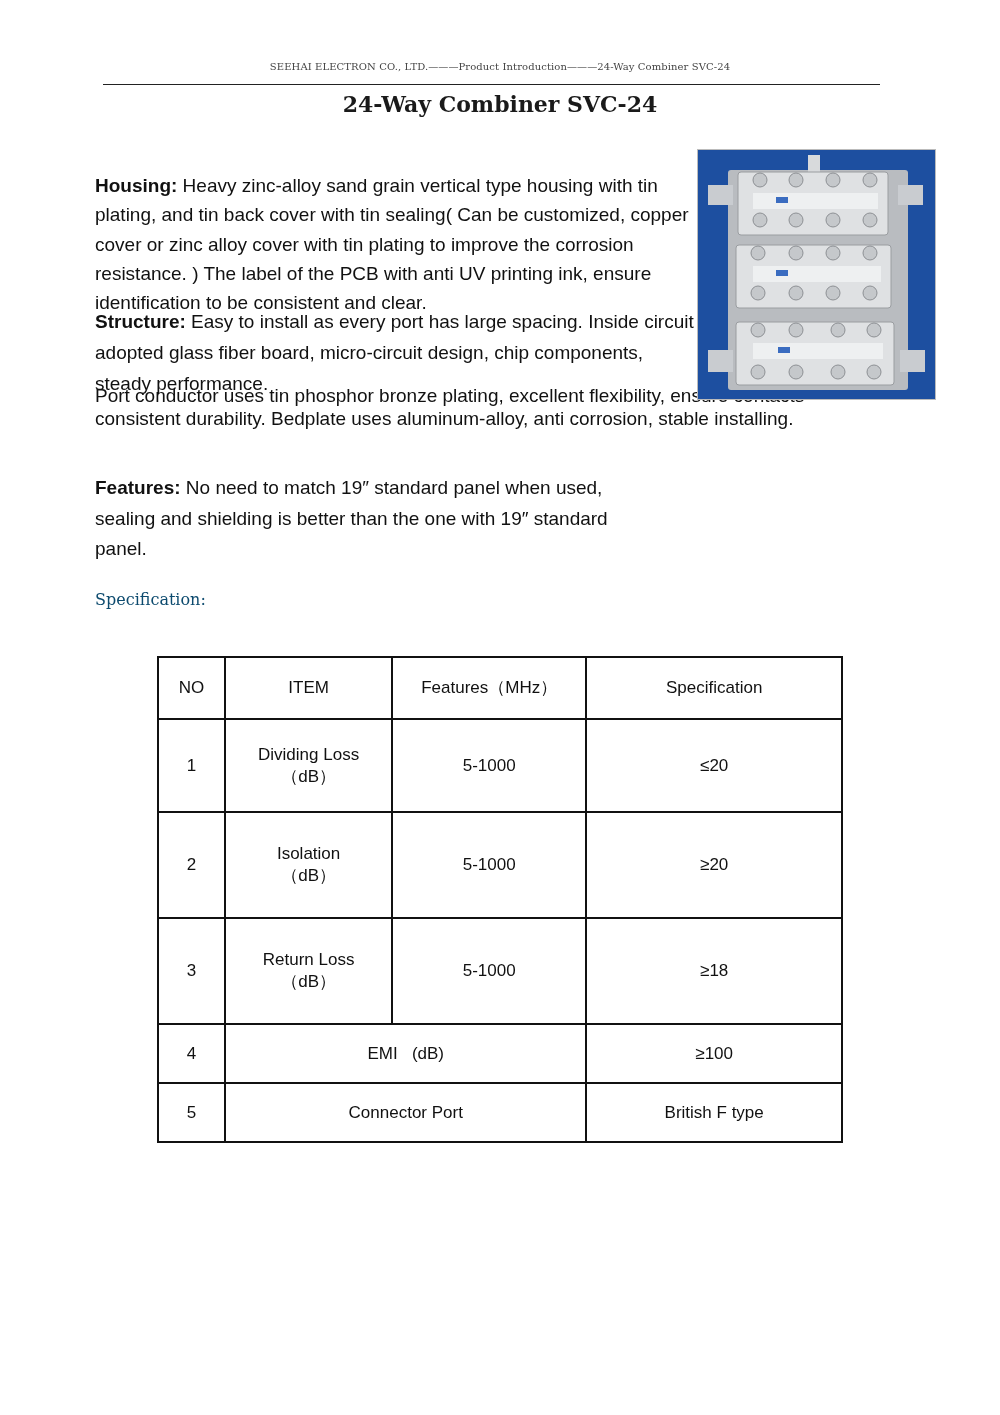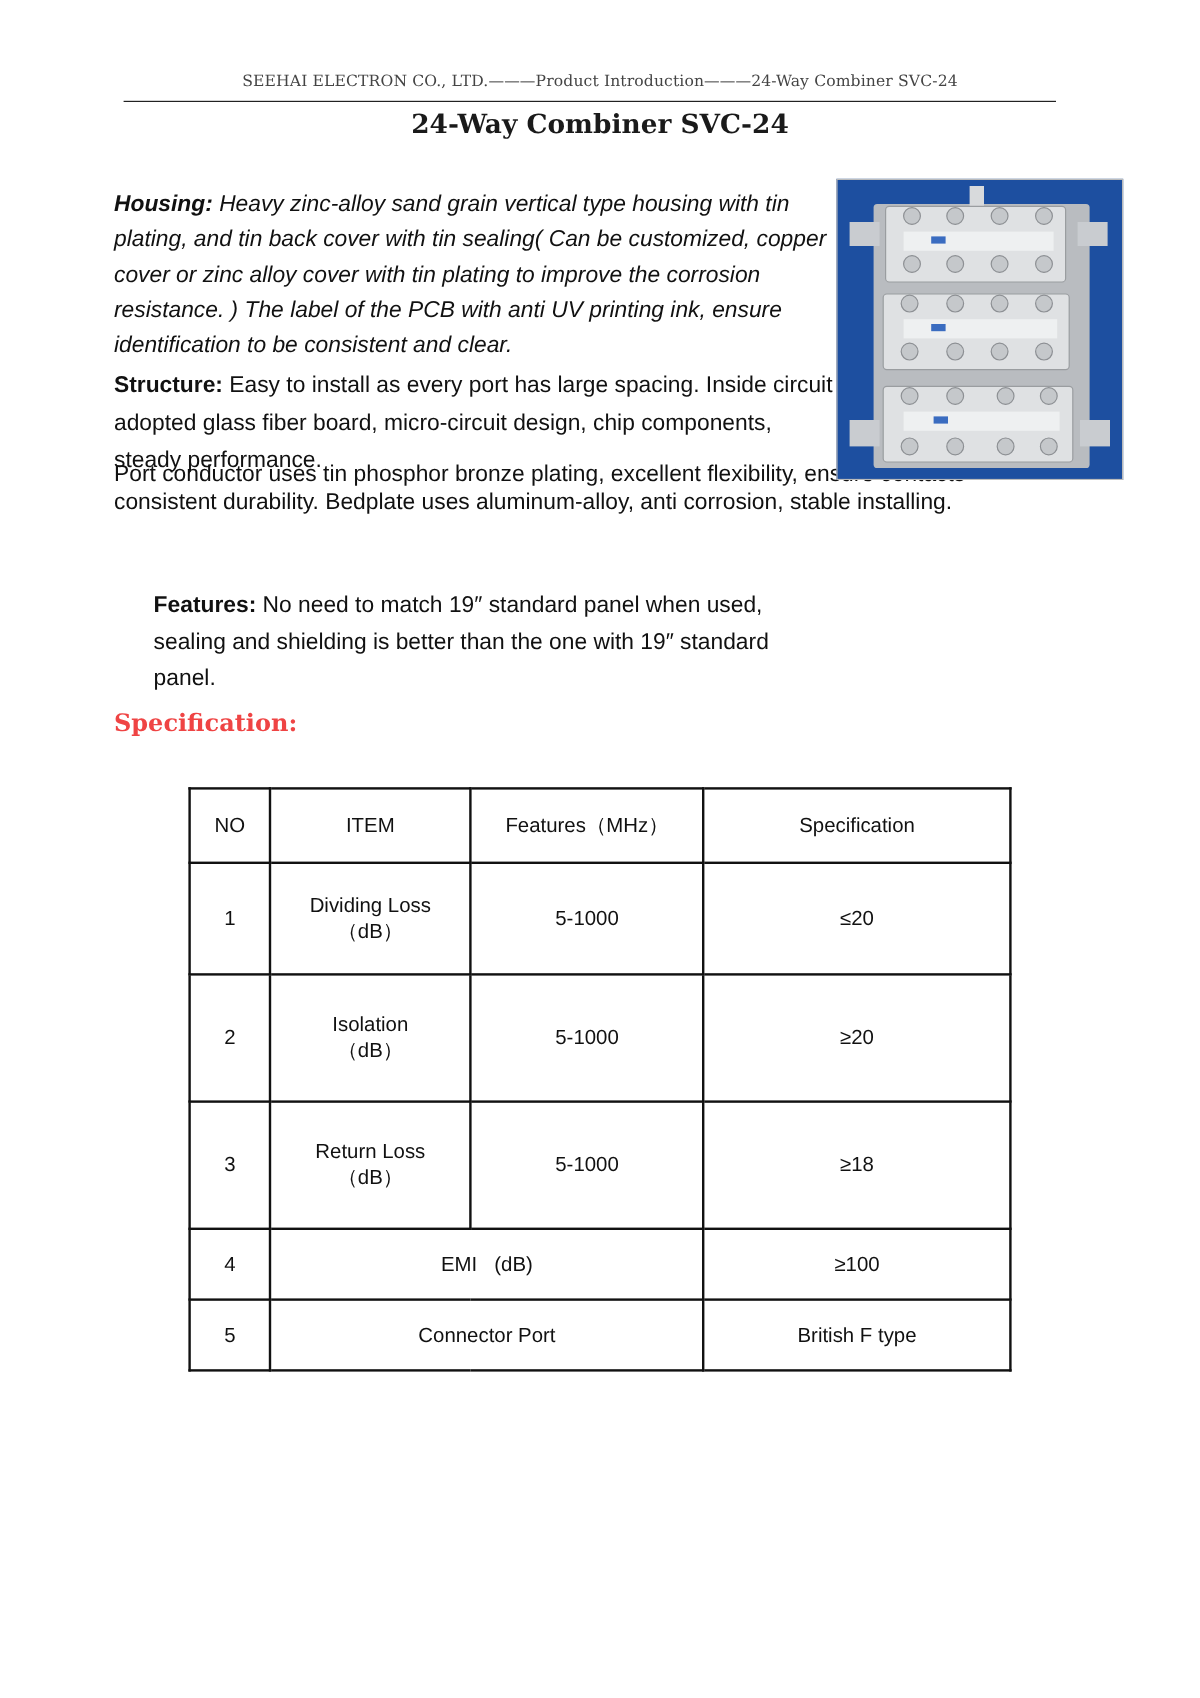"SEEHAI ELECTRON CO., LTD.———Product" .hdr { font-size: 13px -> 10px }
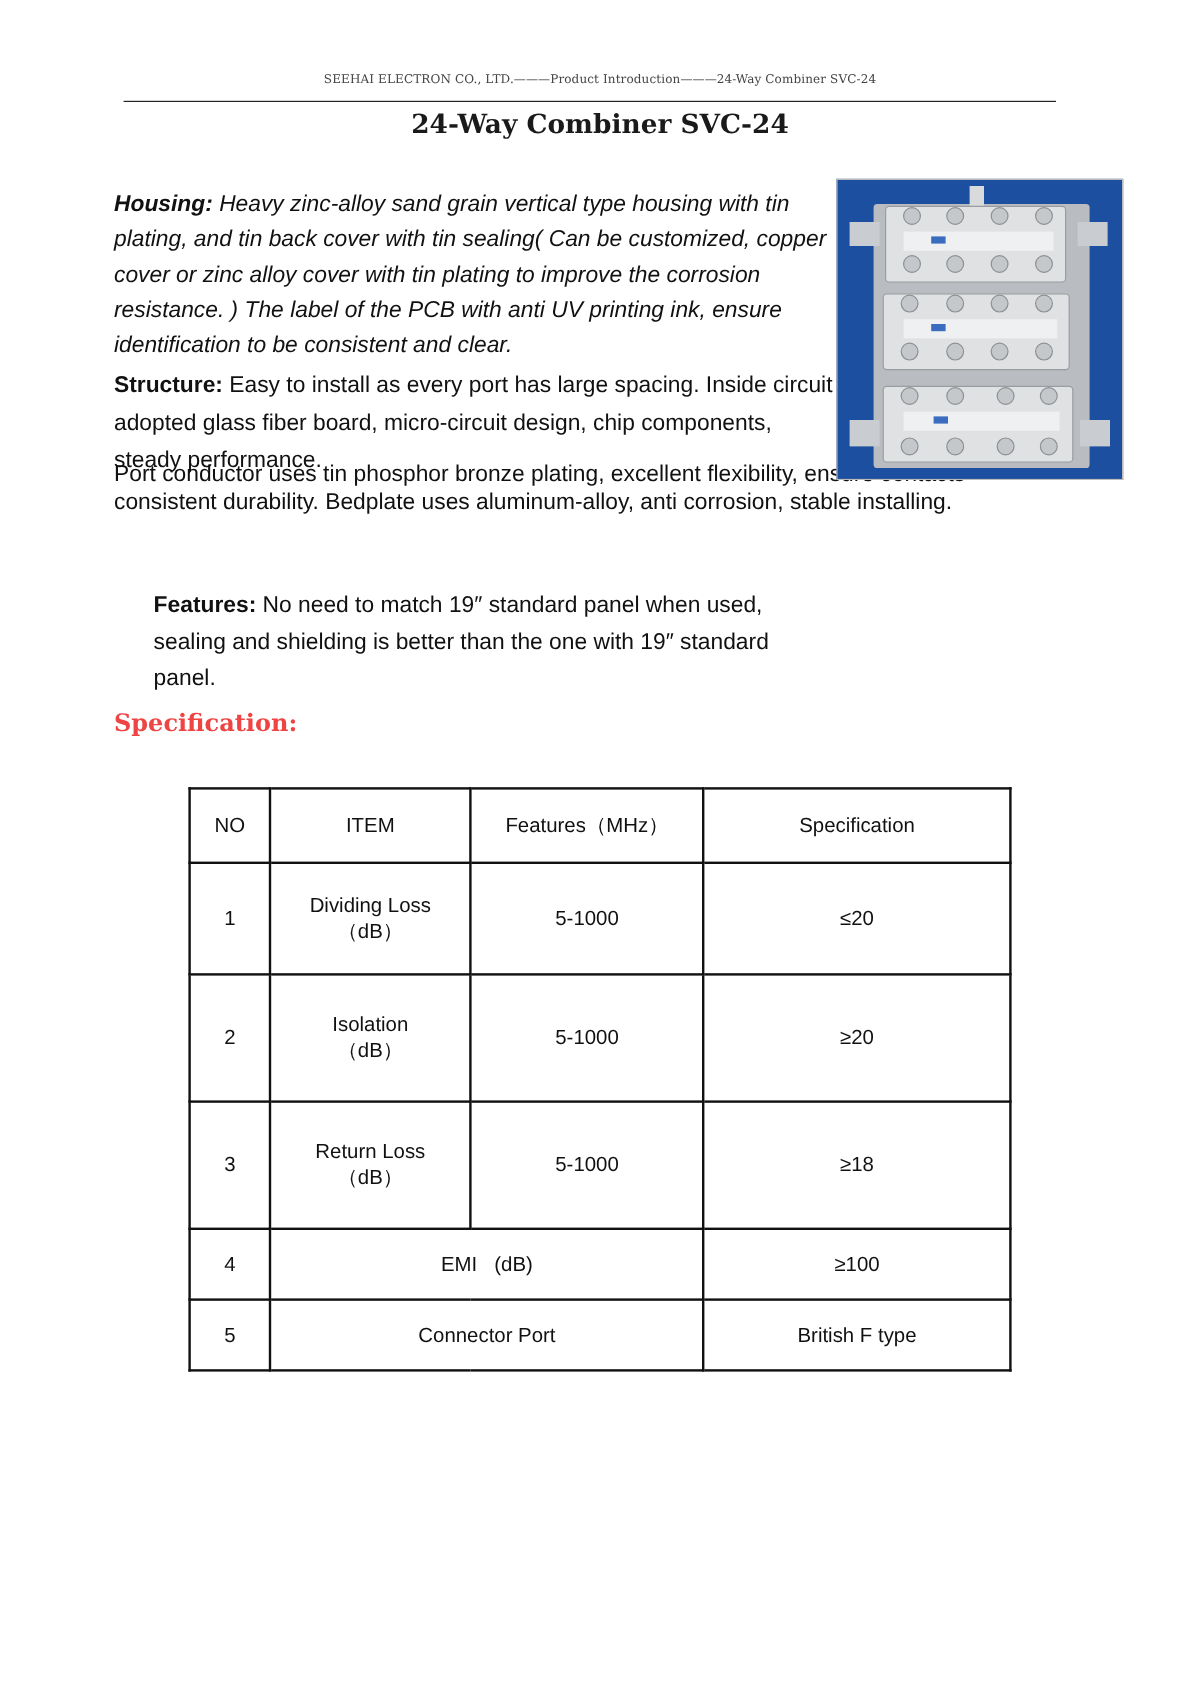"Housing: Heavy zinc-alloy sand grain" .p-housing { font-style: italic -> none; top: 156px -> 171px }
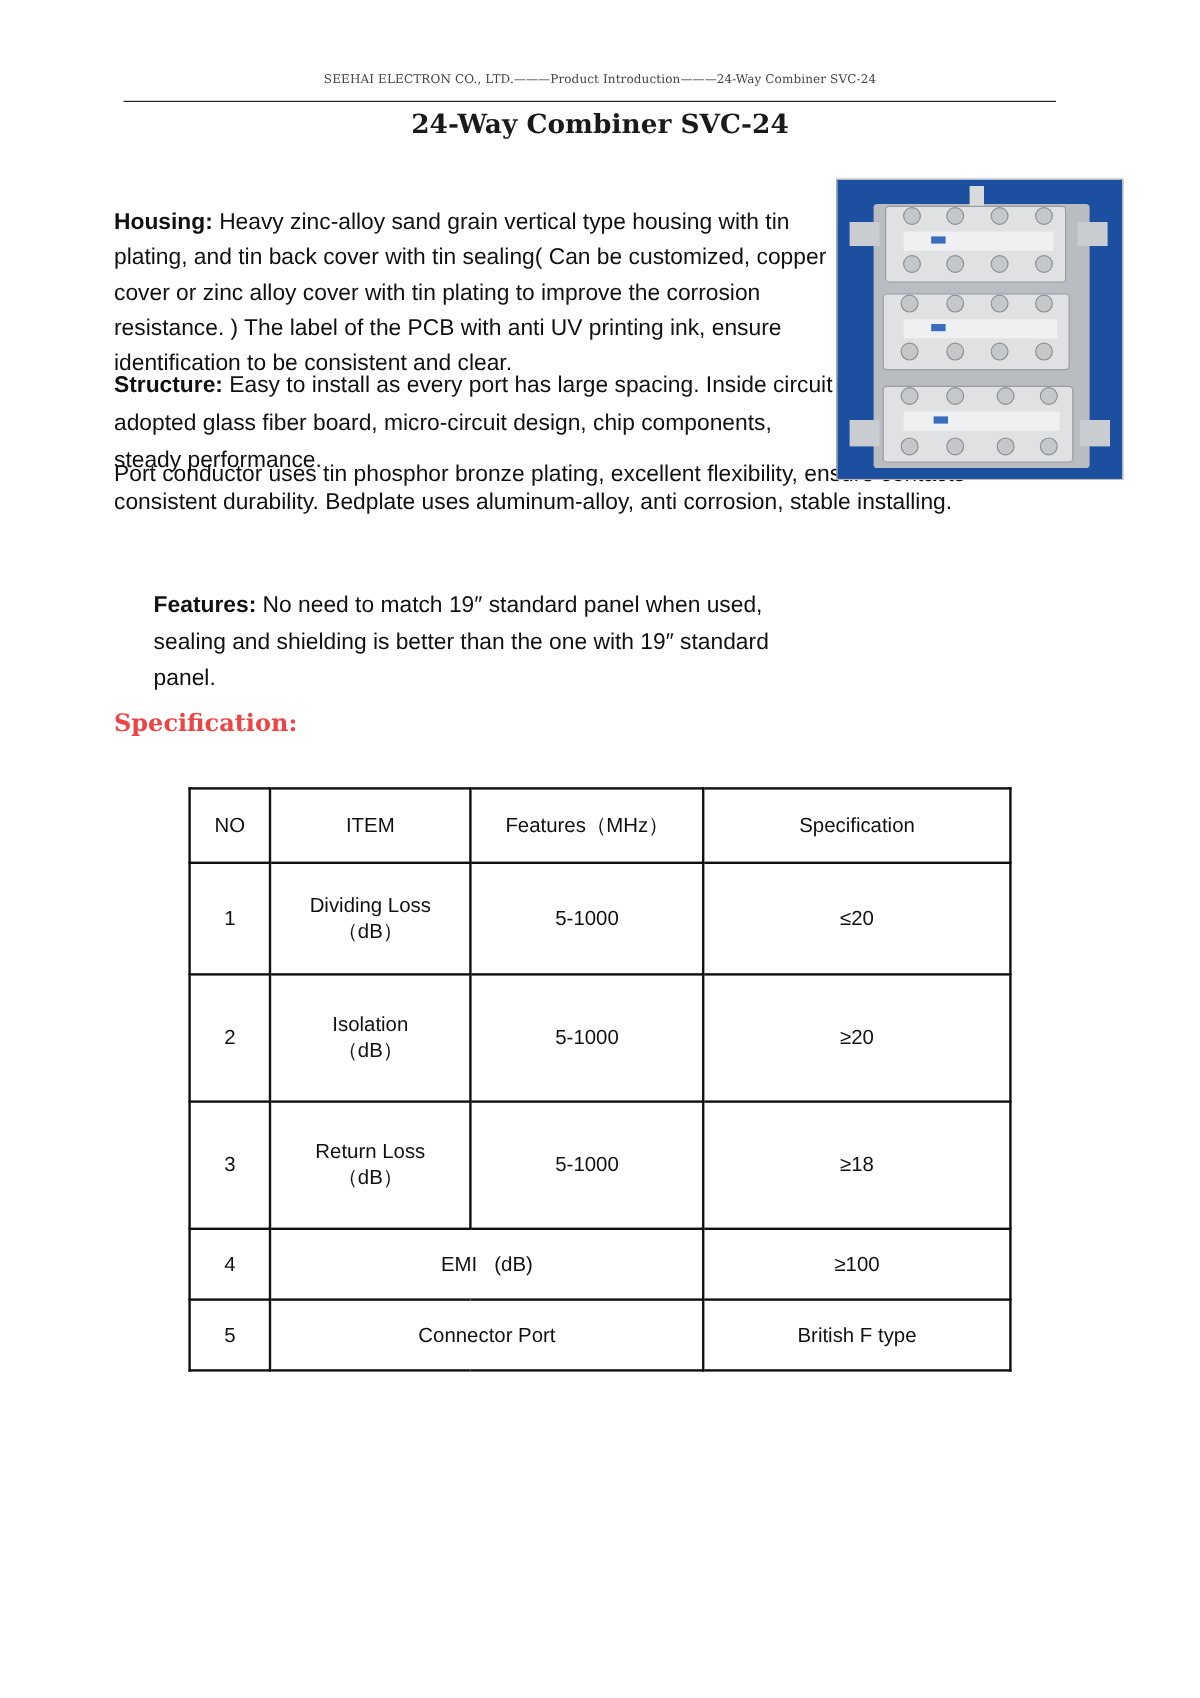"Features: No need to match" .p-features { margin-left: 33px -> none; top: 490px -> 473px }
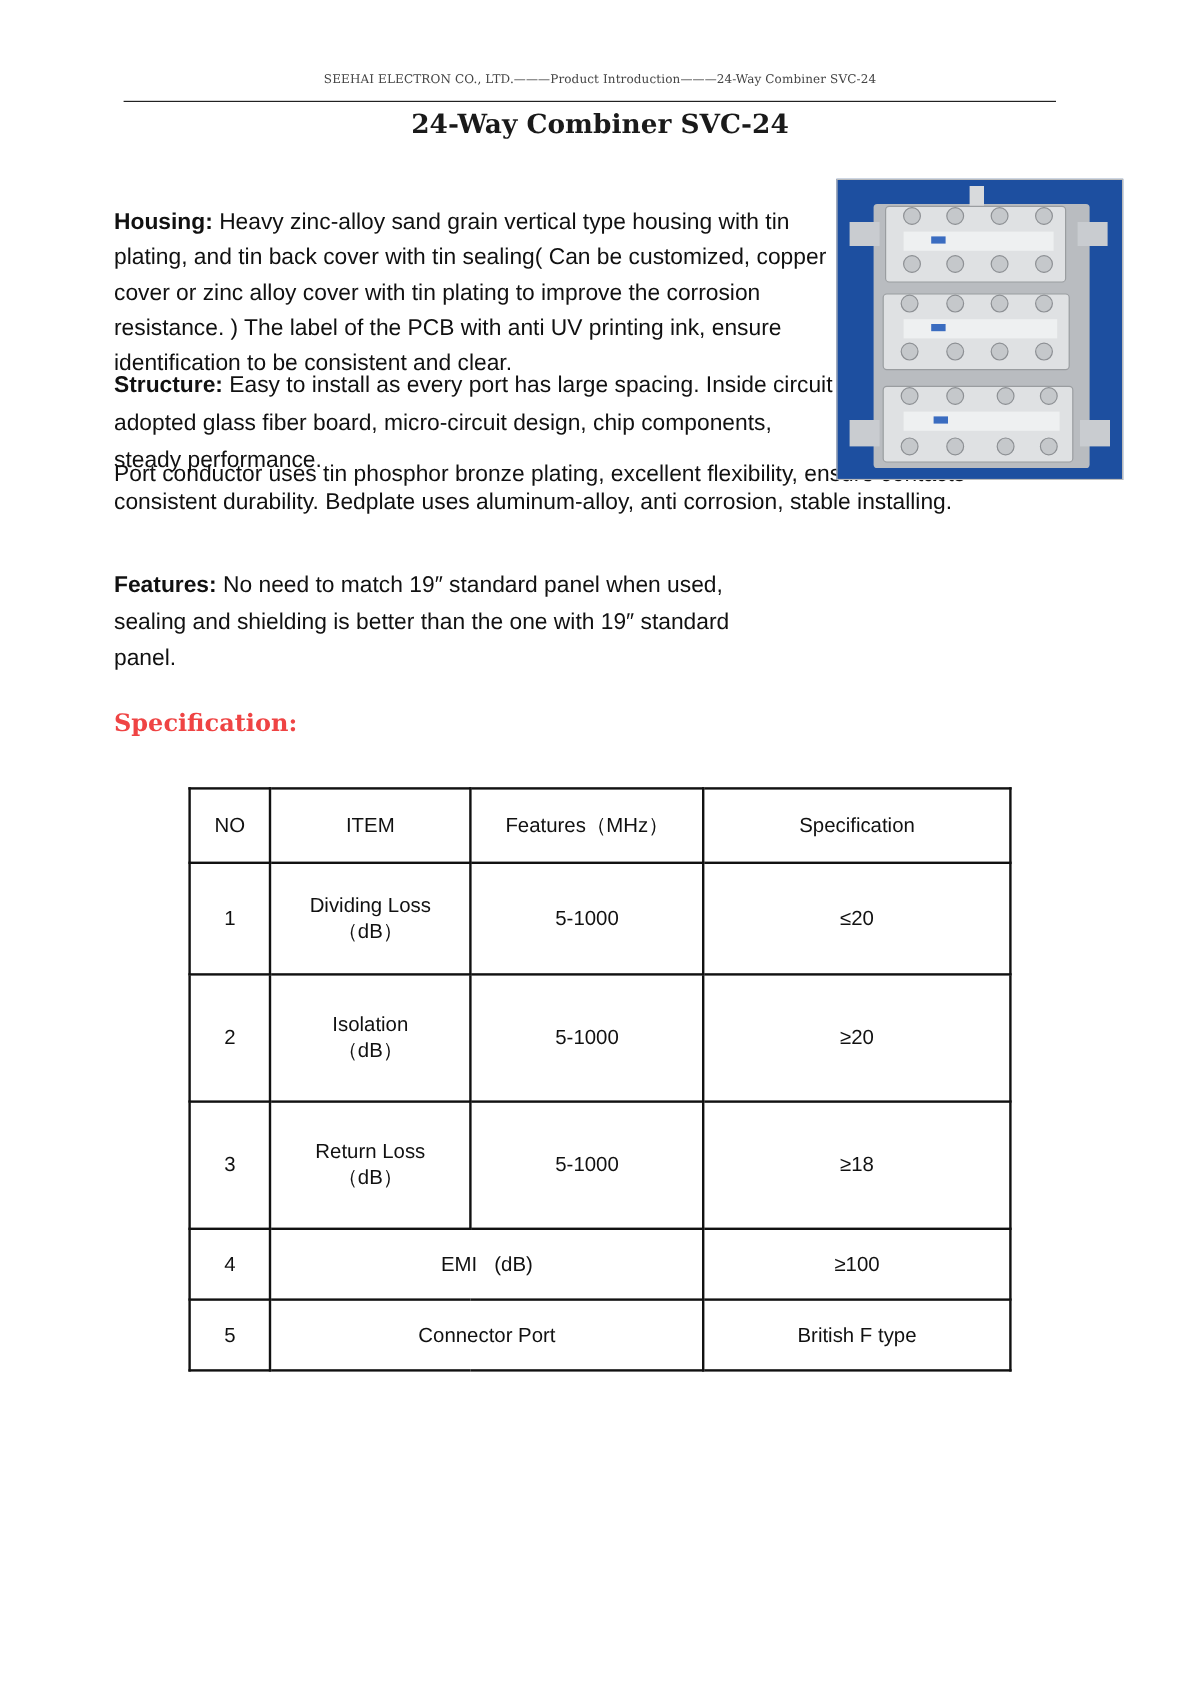"Specification:" .spec-label { color: #ef4444 -> #0c4a6e; font-size: 20px -> 16px; font-weight: bold -> normal }
